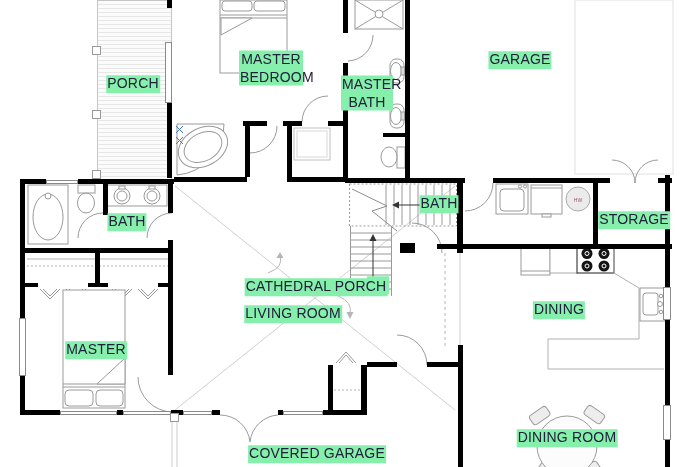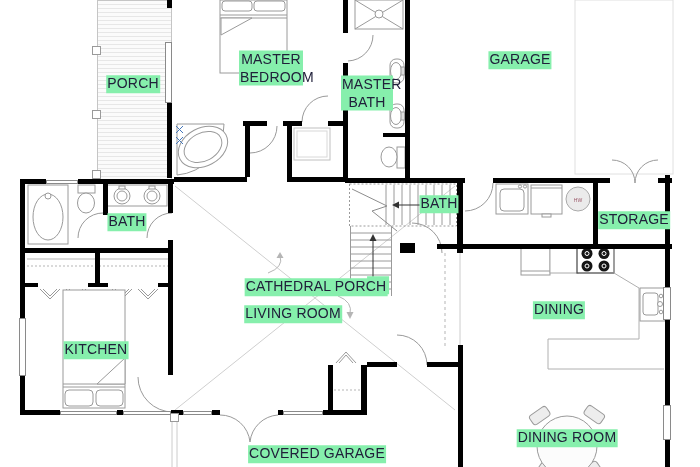"KITCHEN" div.lbl { text: KITCHEN -> MASTER }
